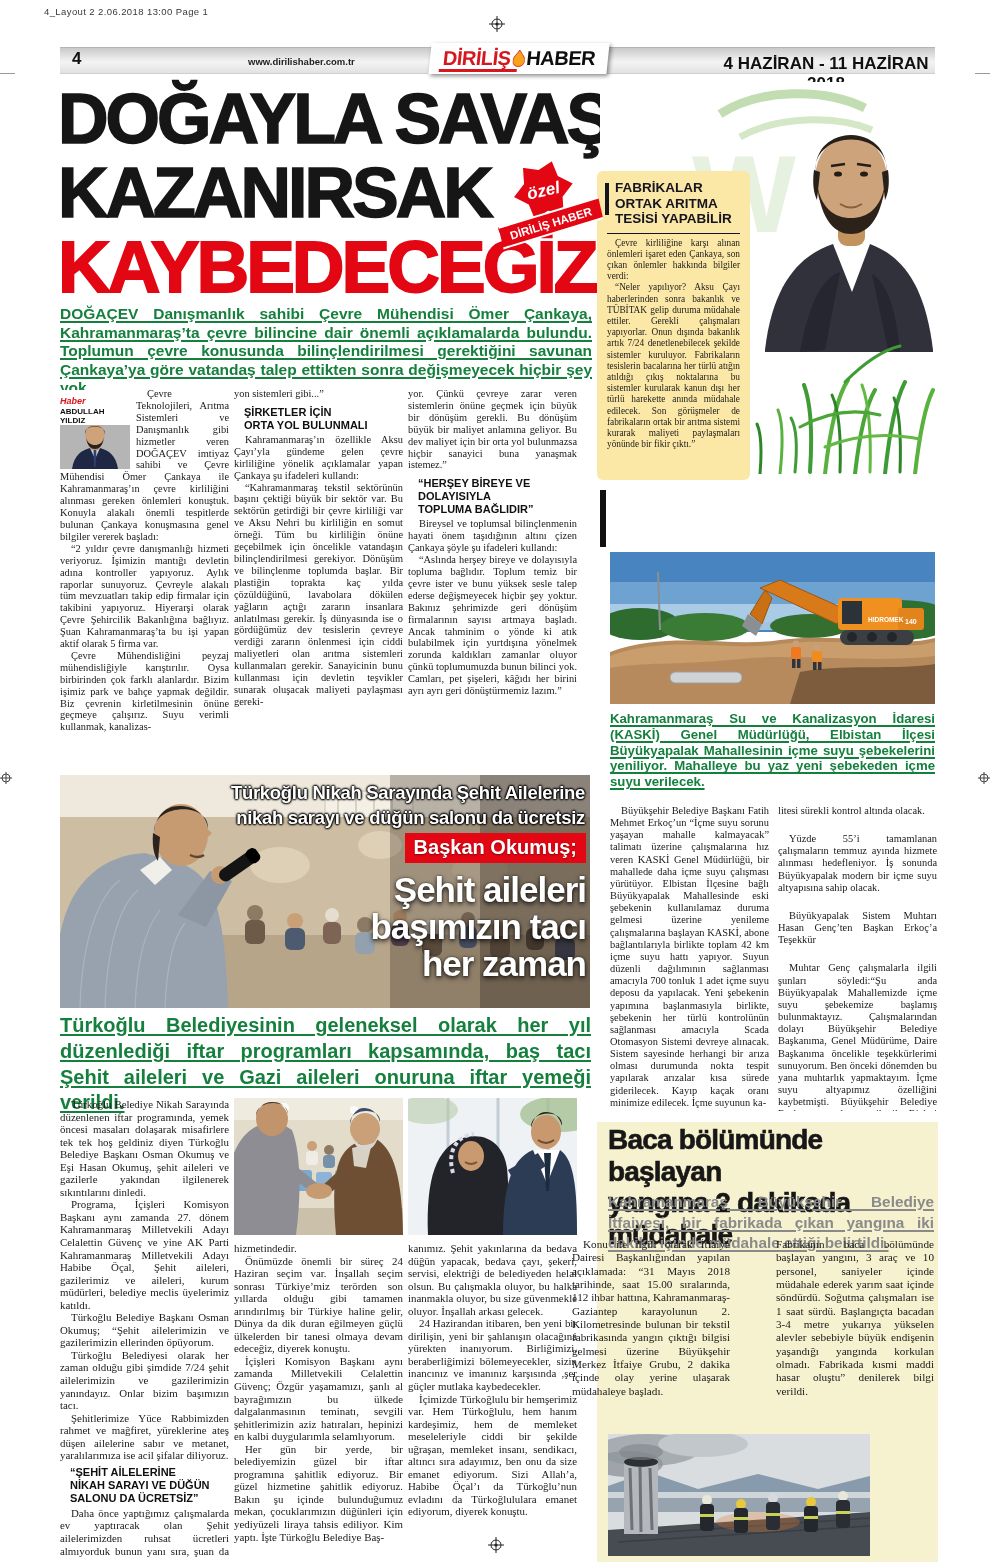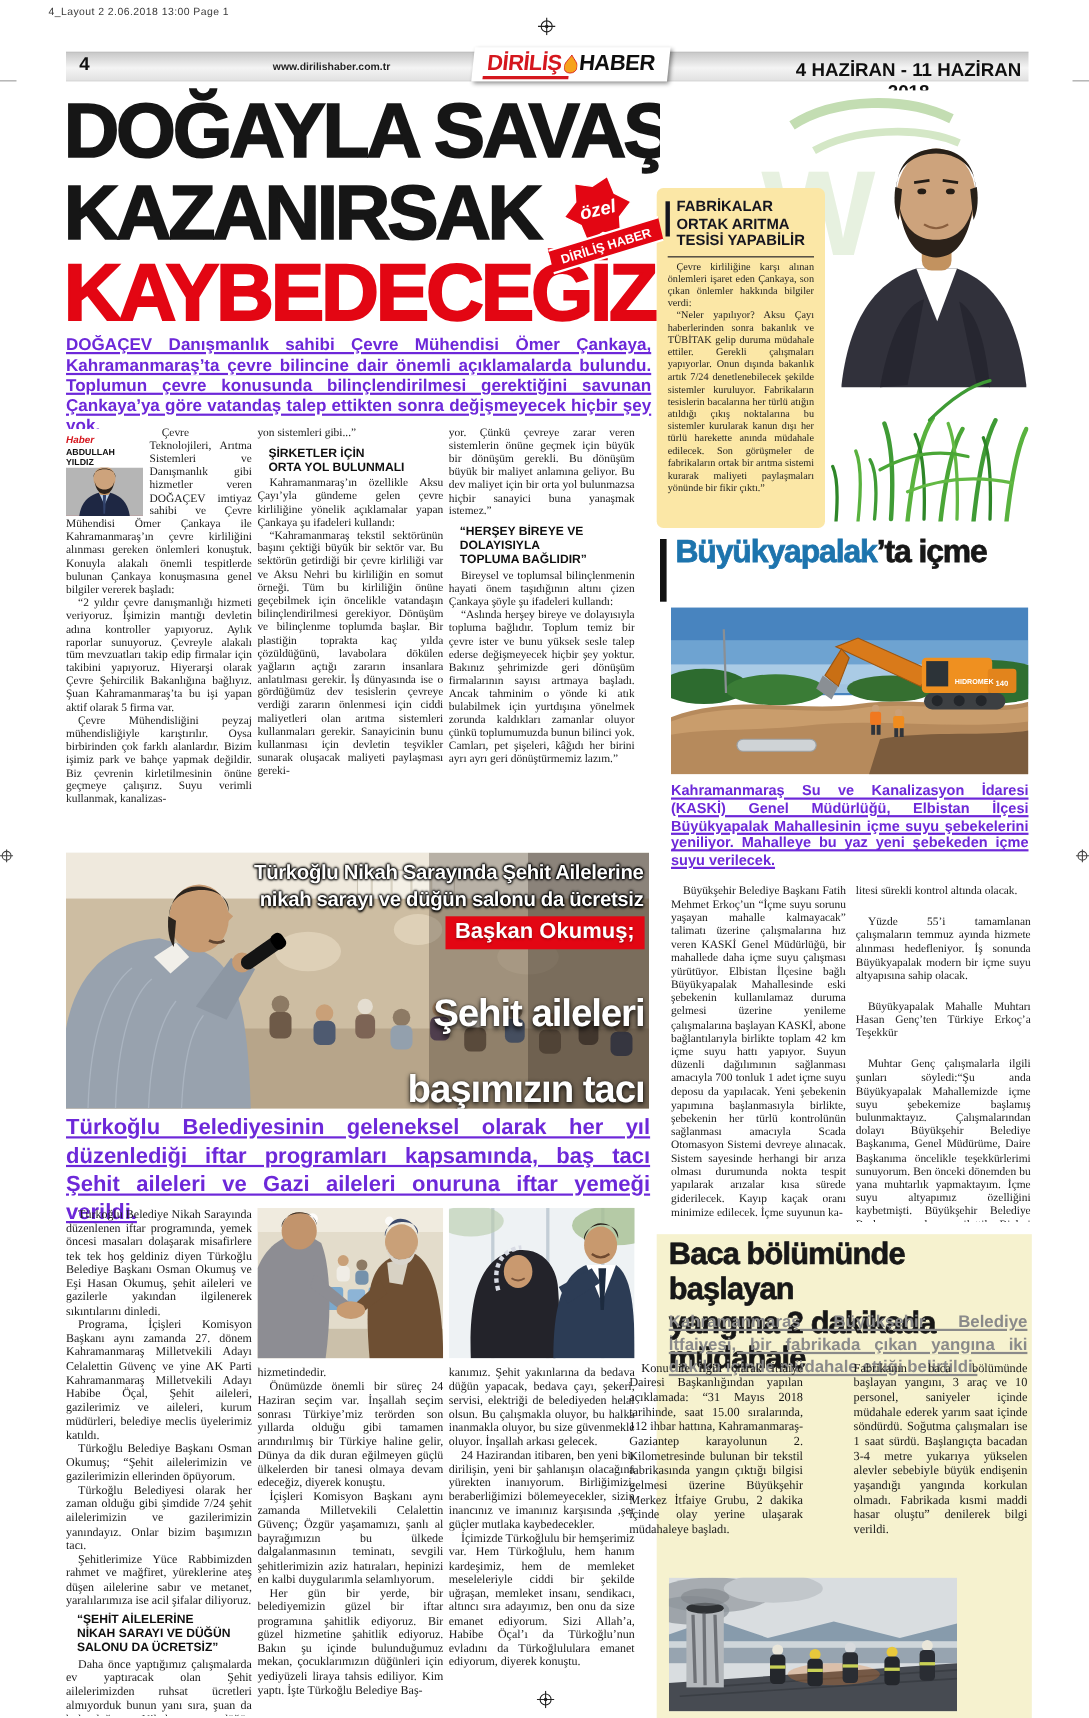"DOĞAÇEV Danışmanlık sahibi Çevre" .gdeck { color: #6d28d9 -> #15803d }
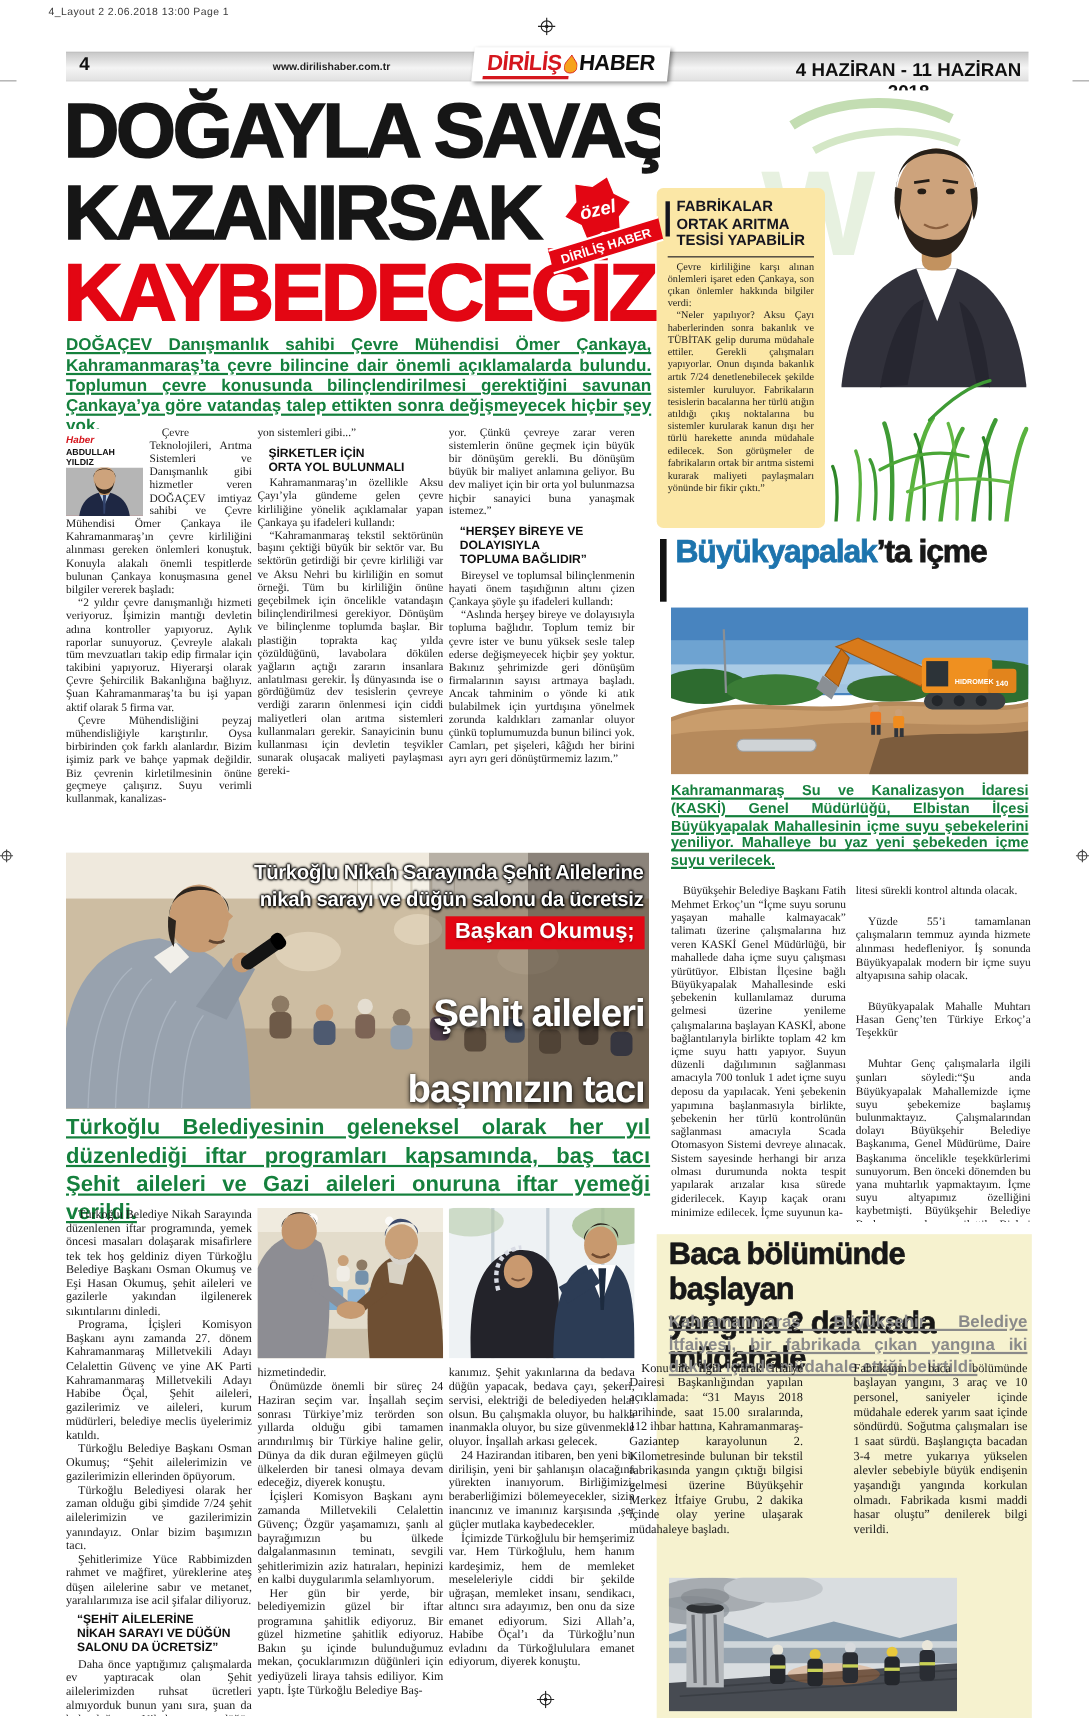"Büyükyapalak’ta içme" span.l { html: <span><span>Büyükyapalak</span><span>’ta içme</span></span> -> none }
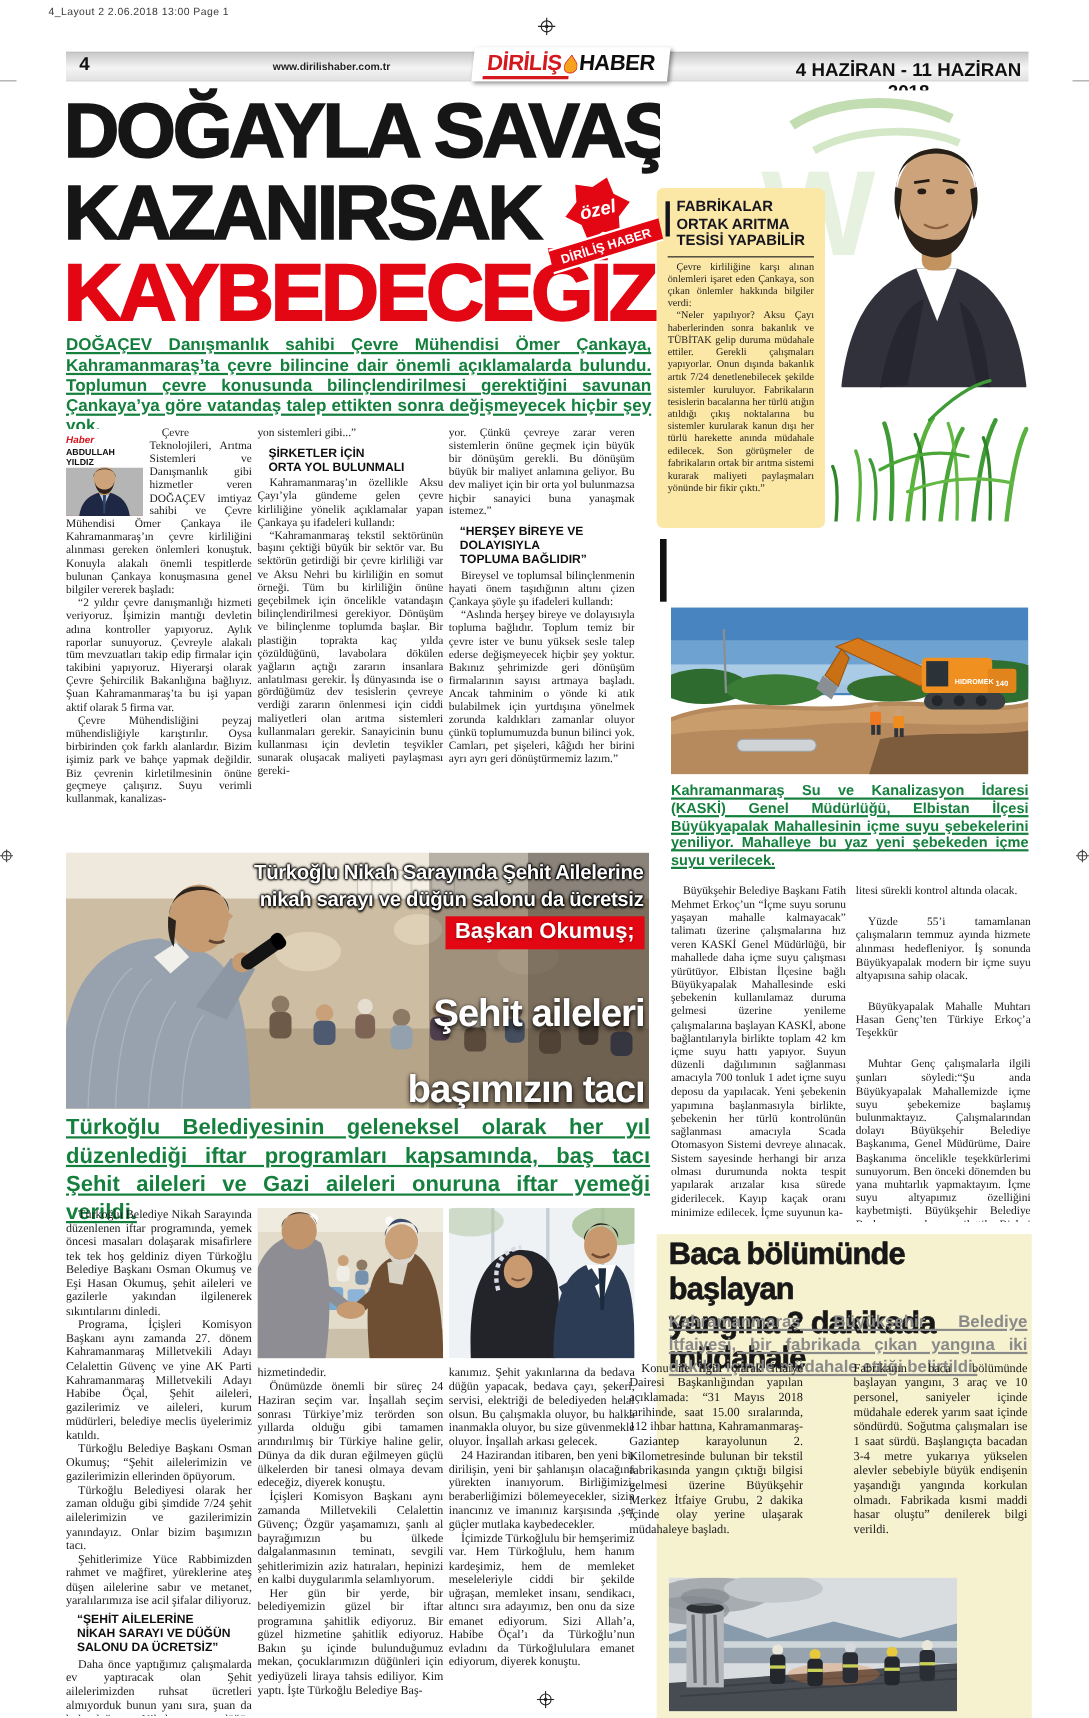"Şehit aileleri" .pheadline span { margin-top: 32px -> none }
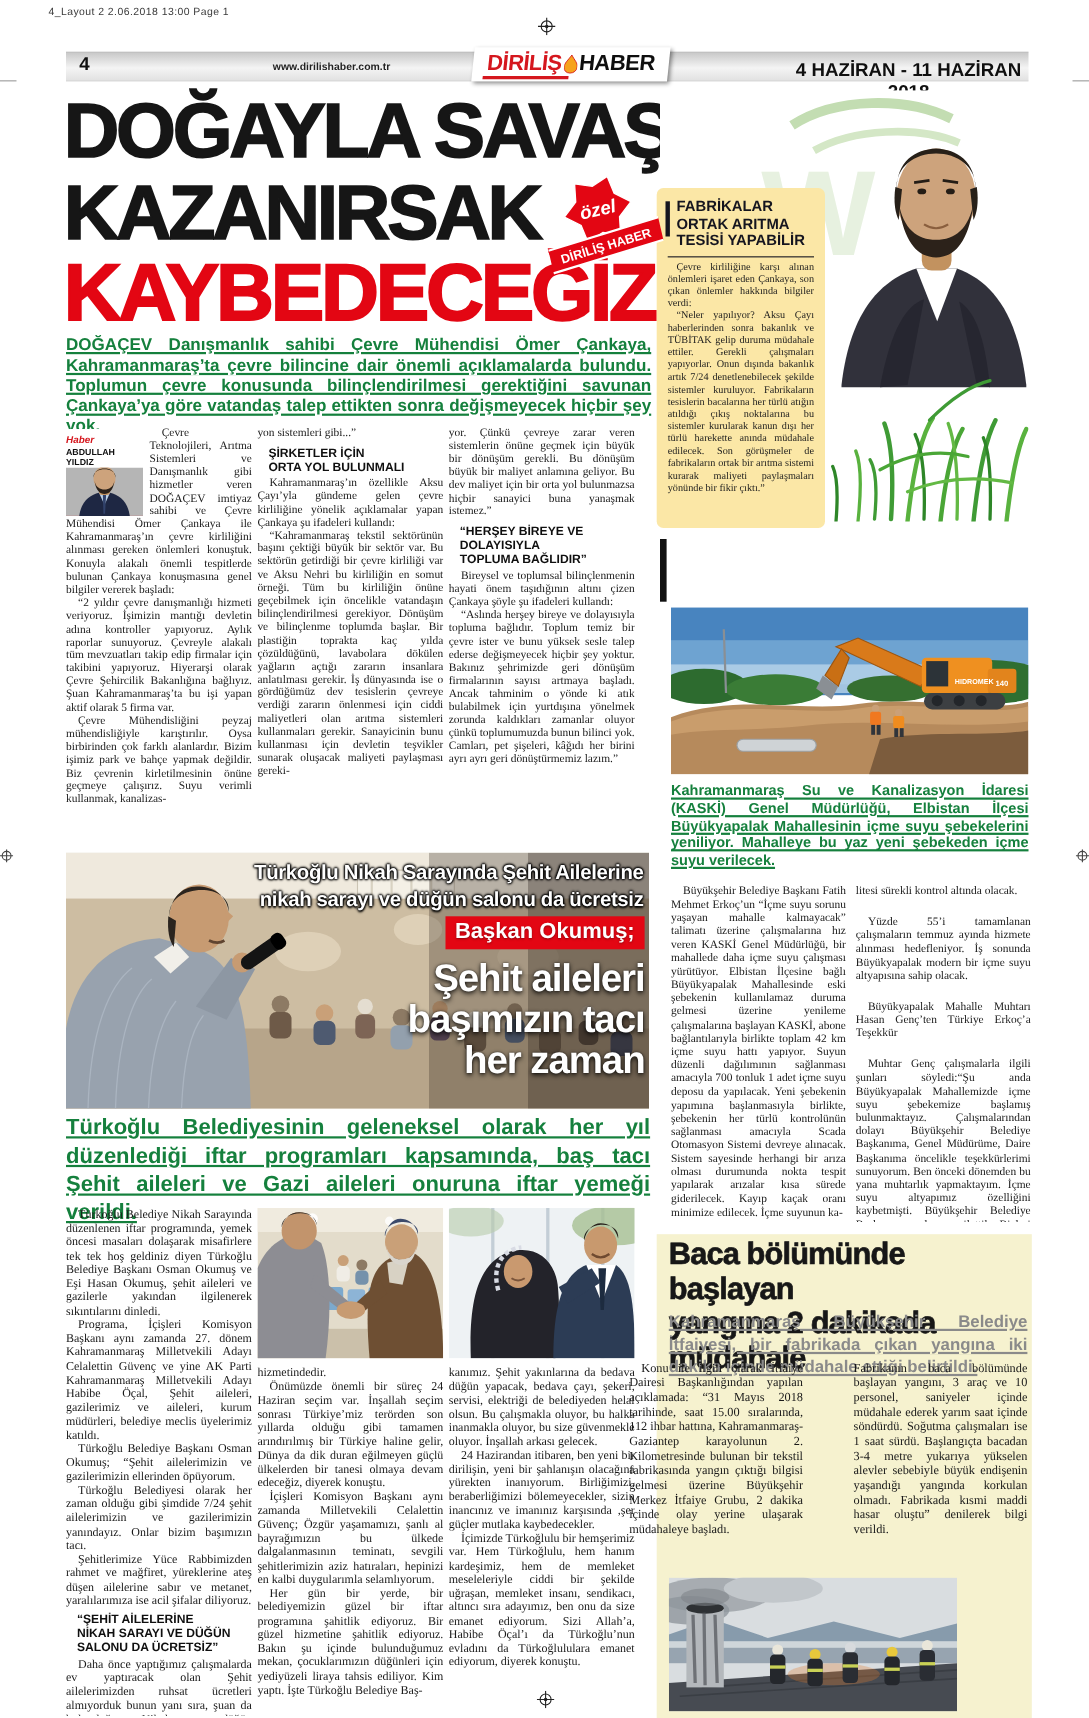"Büyükyapalak Mahalle Muhtarı Hasan" p { text: Mahalle Muhtarı Hasan Genç’ten Türkiye -> Sistem Muhtarı Hasan Genç’ten Başkan }
